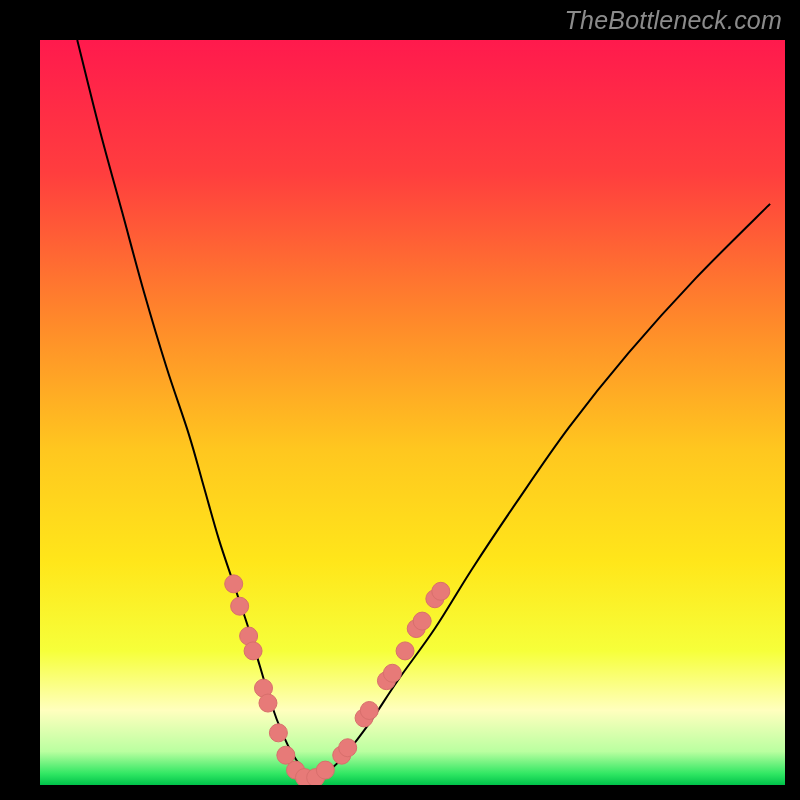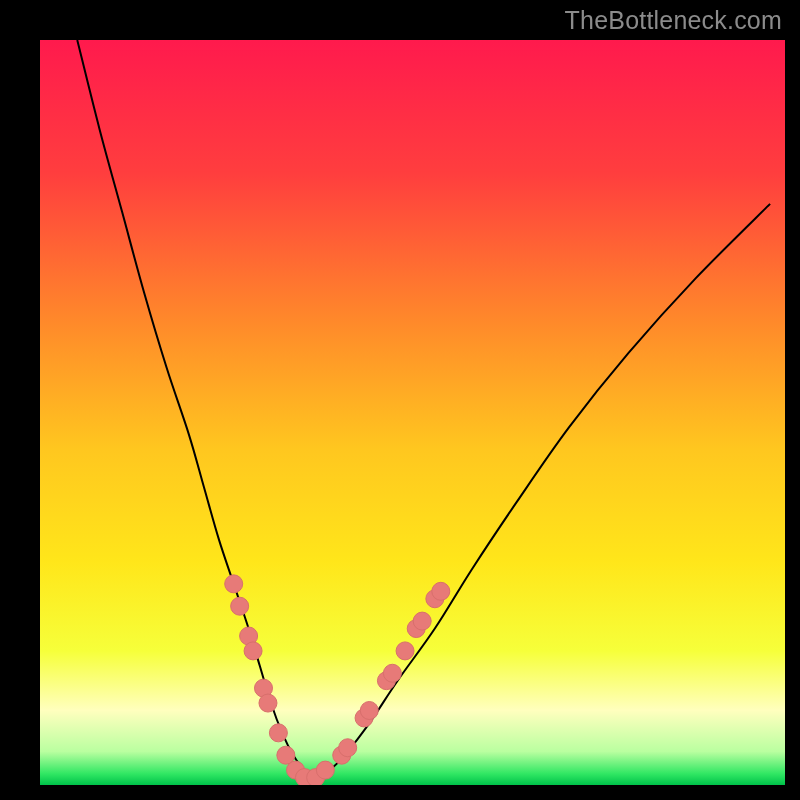"TheBottleneck.com" .frame { font-style: none -> italic }
